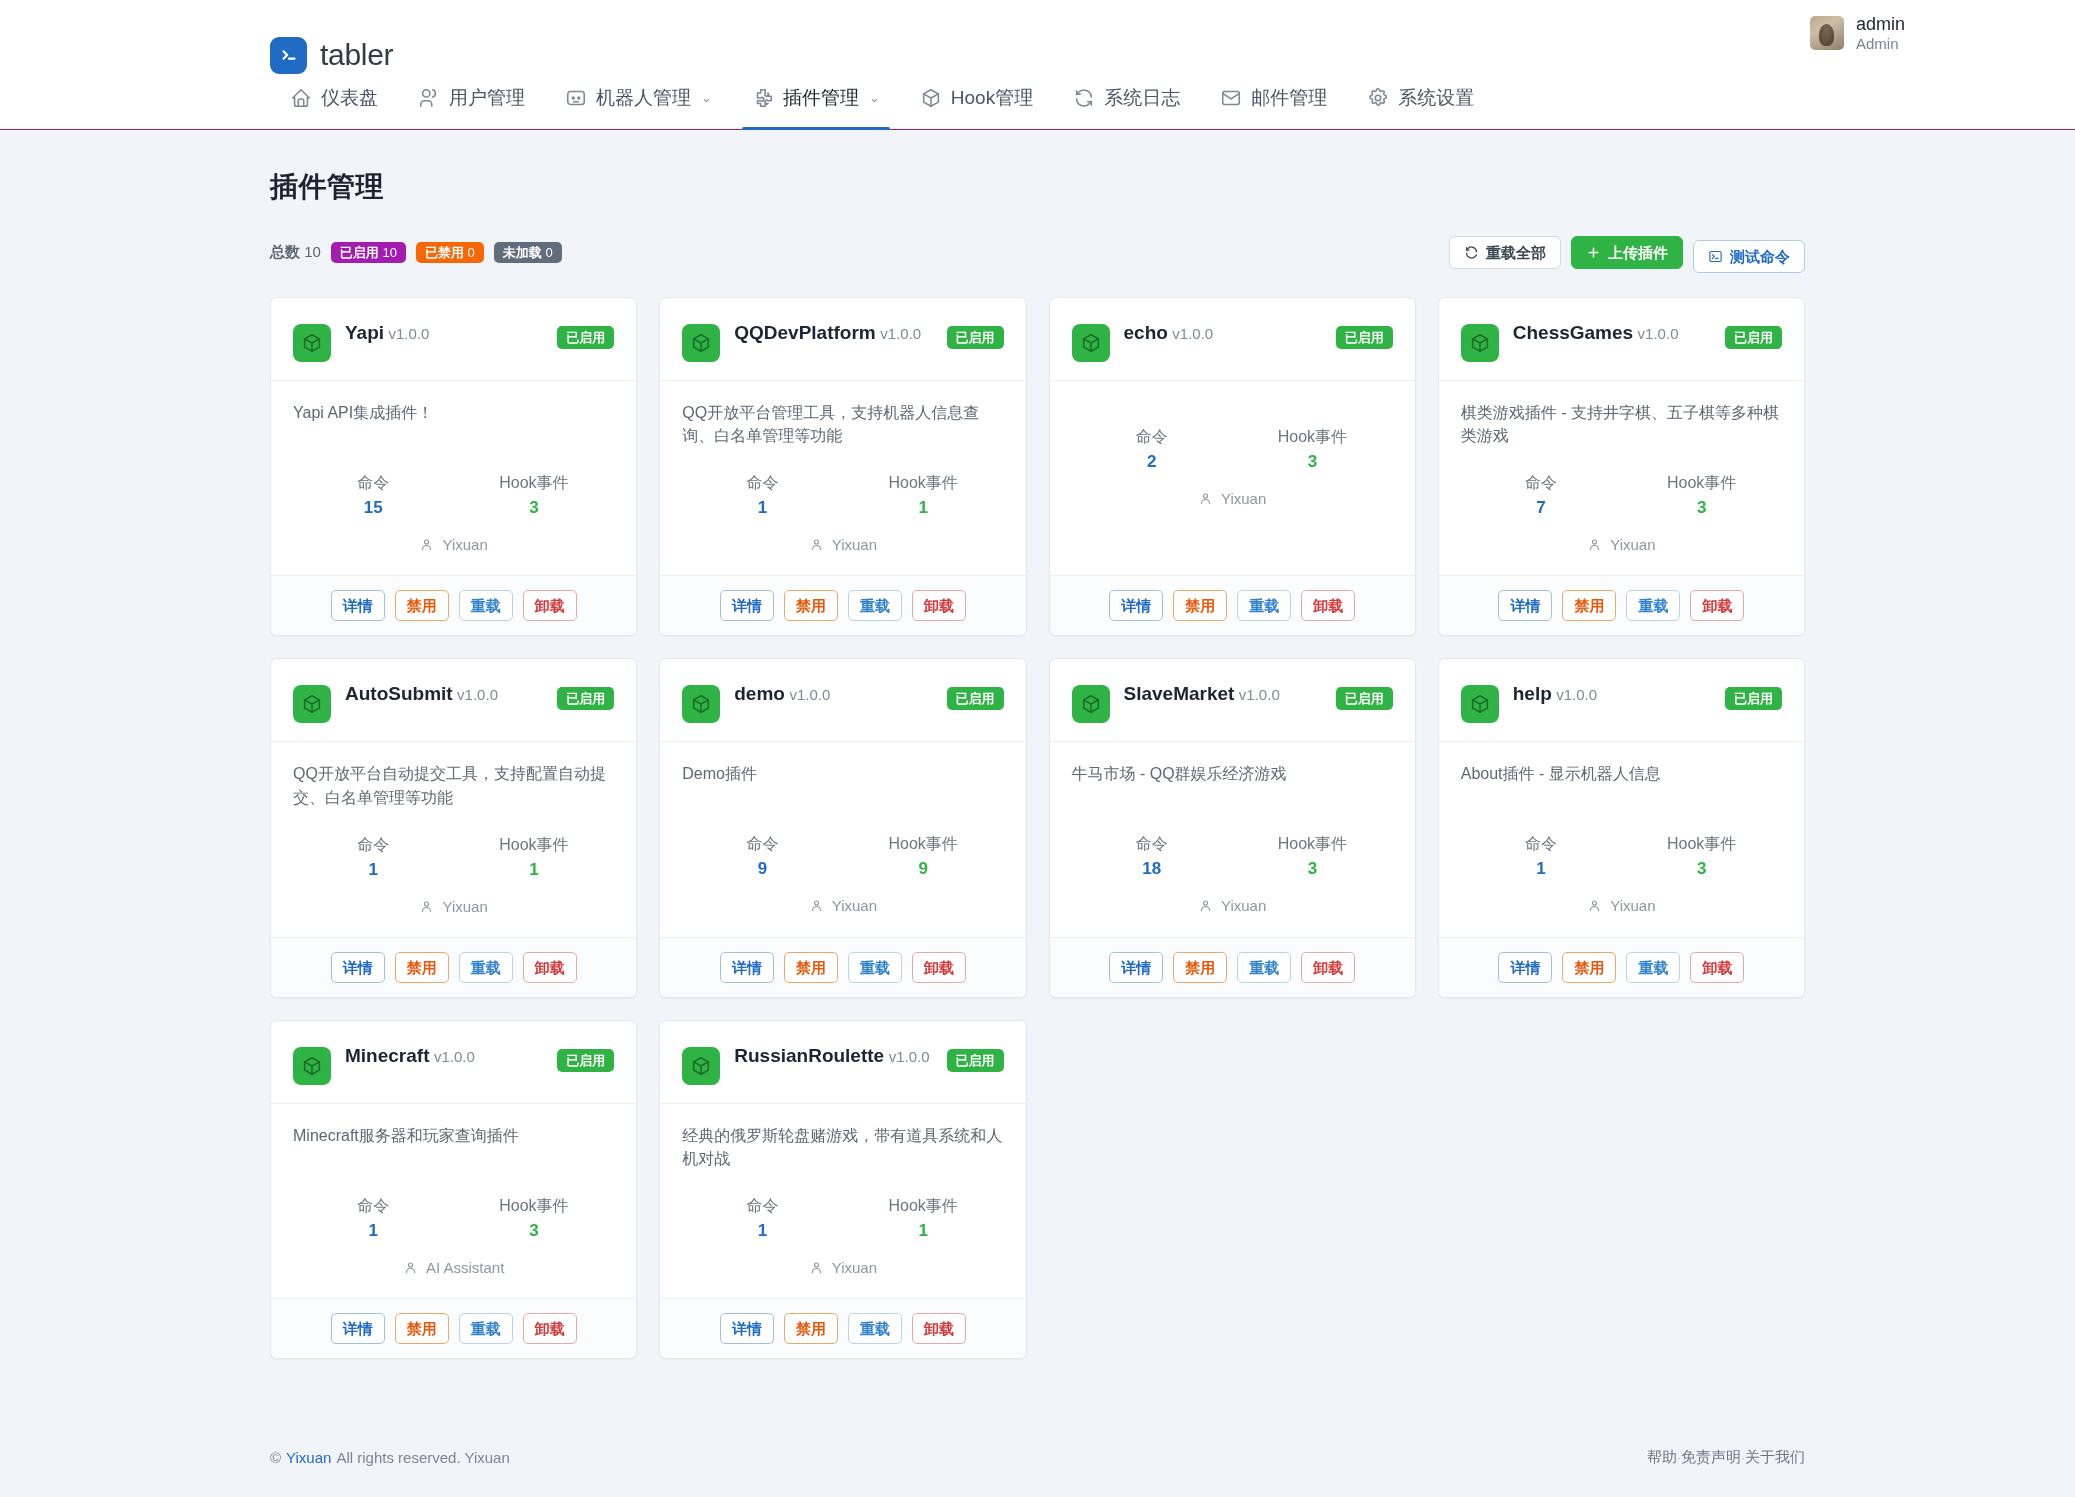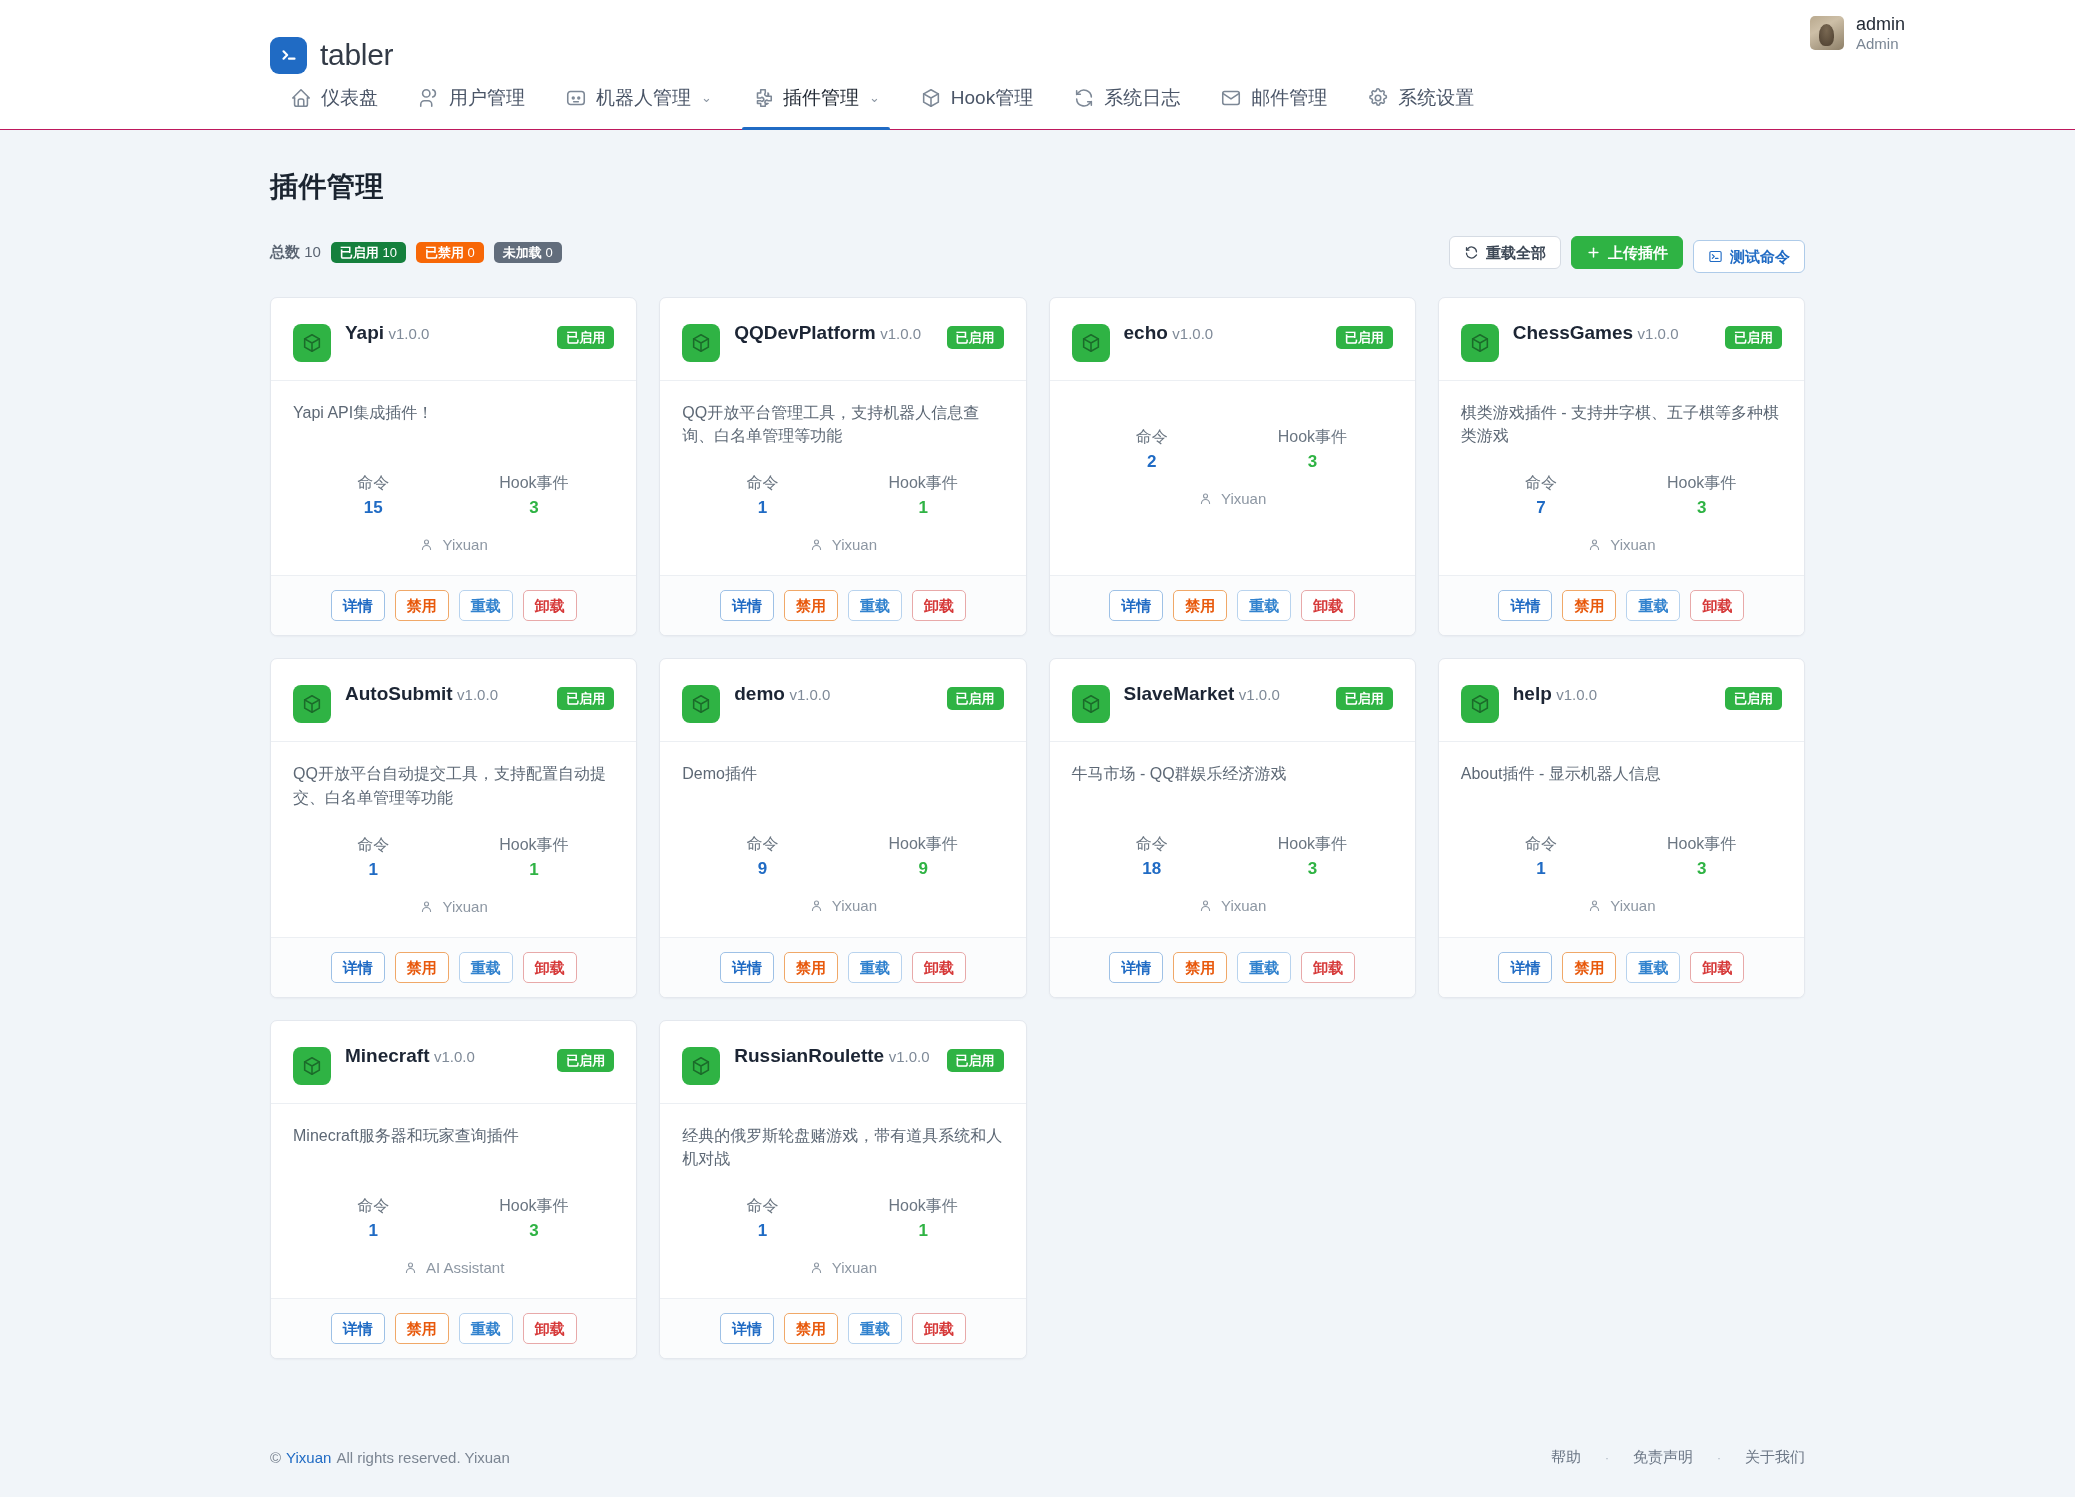"已启用 10" .badge.green { background: #15803d -> #a21caf }
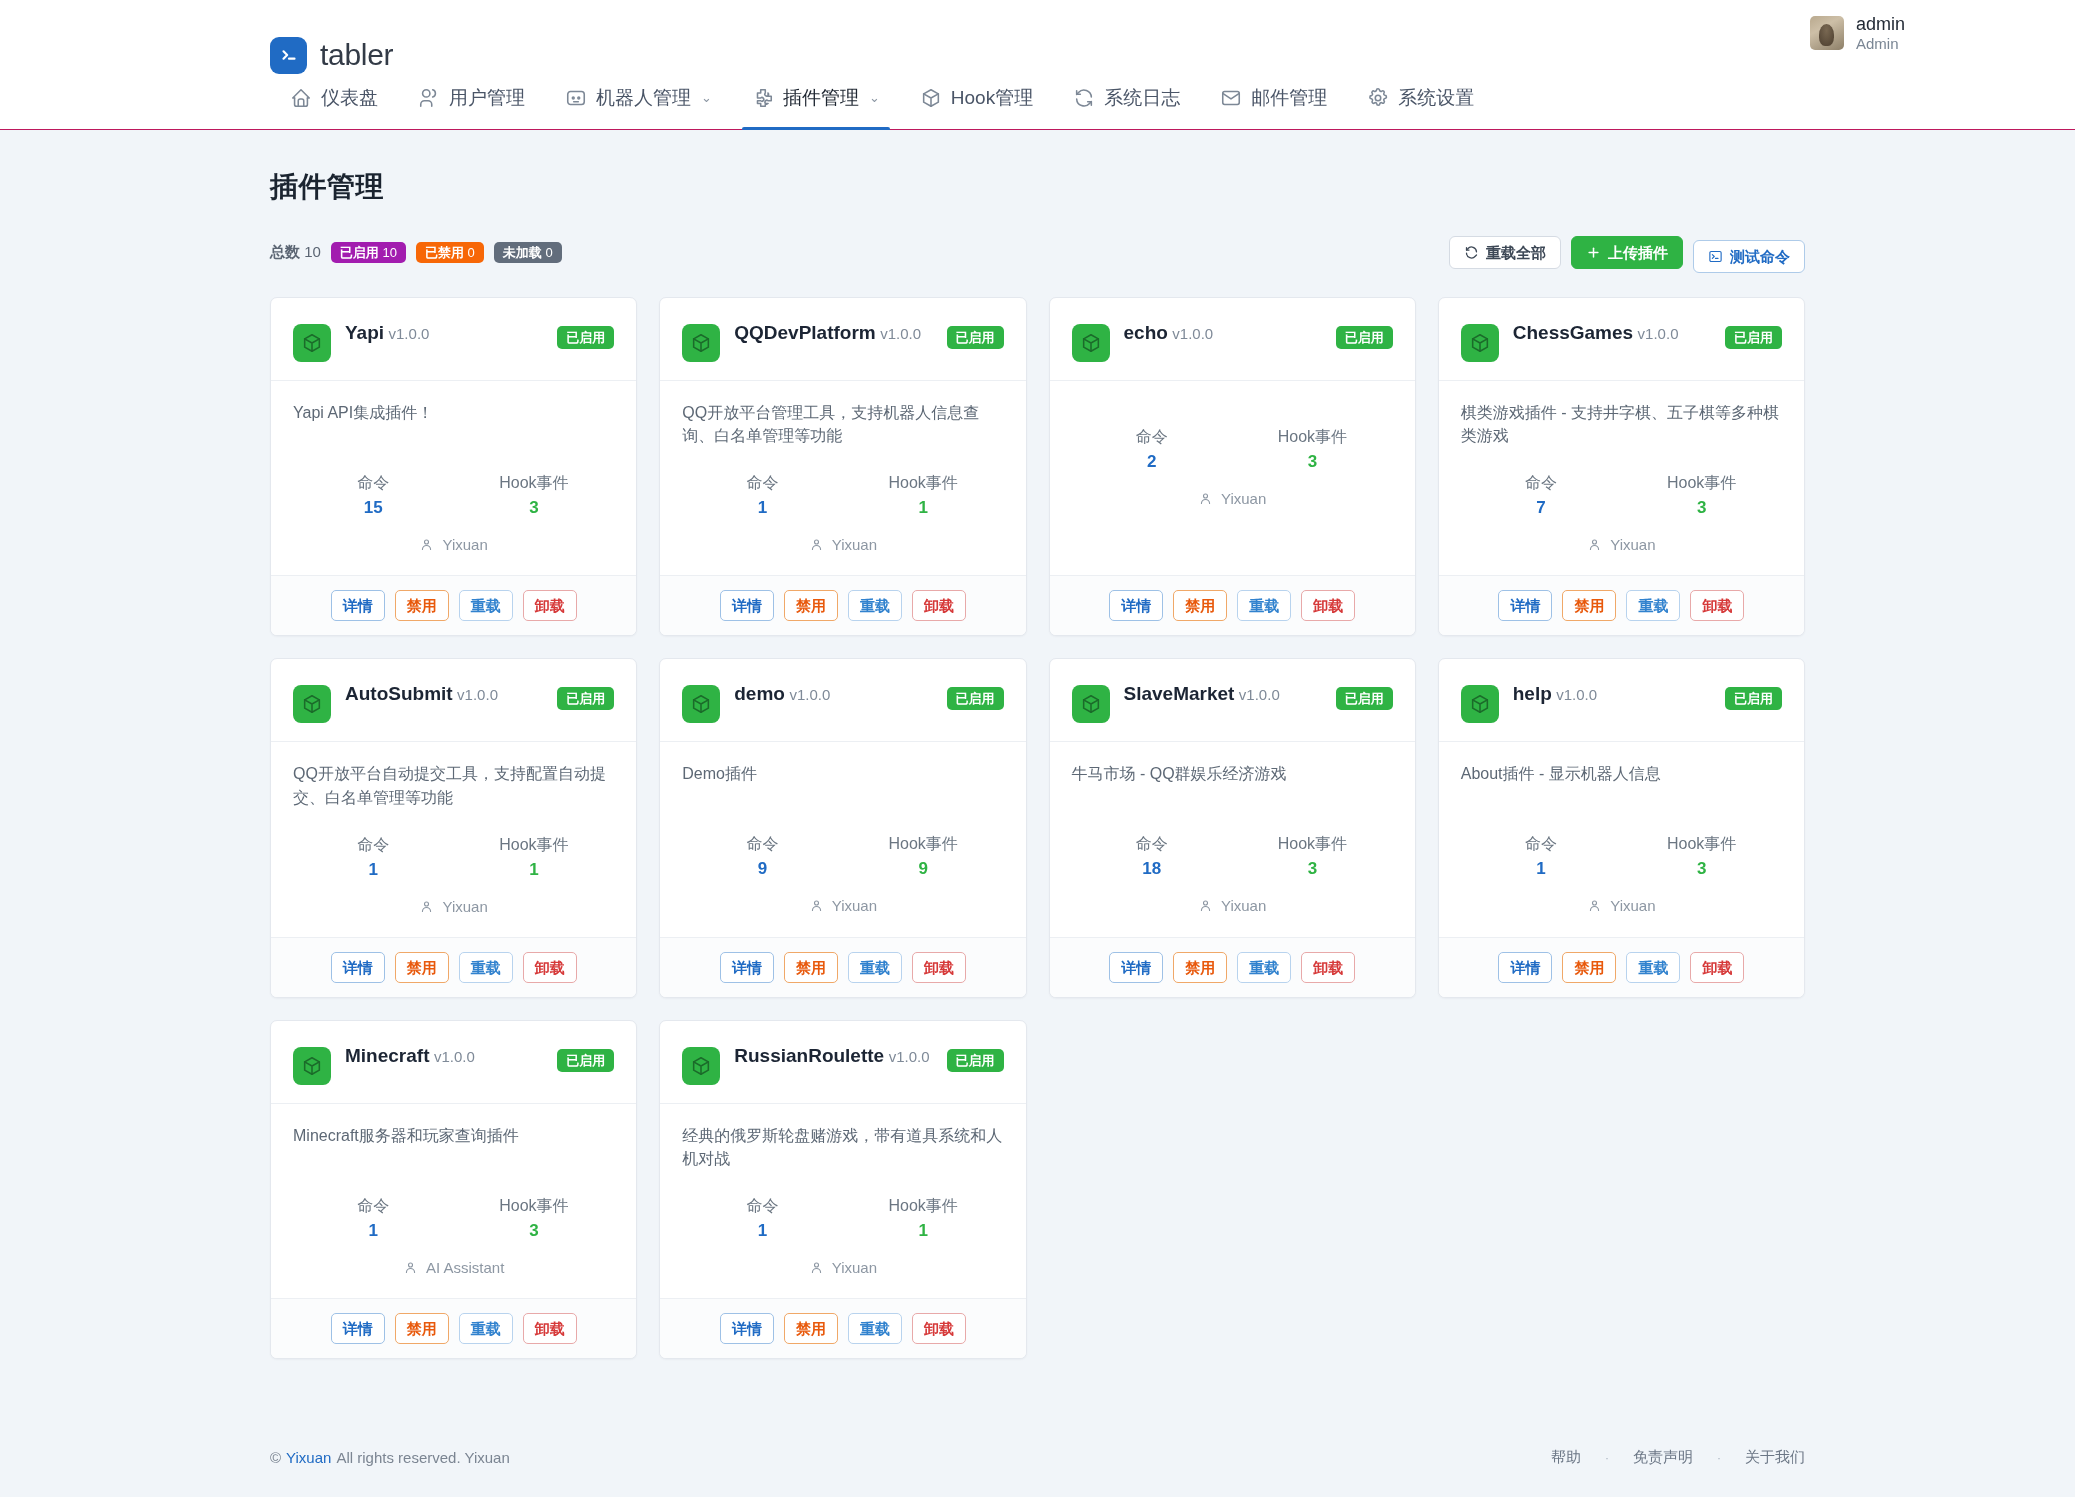"帮助" .foot-links { gap: 24px -> 0 }
